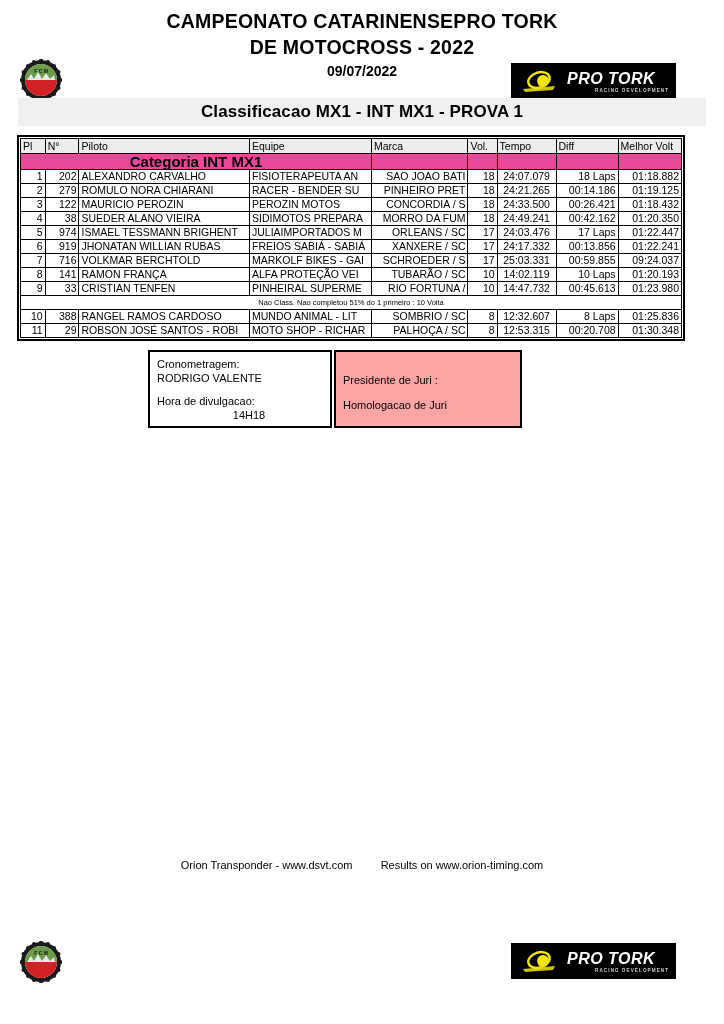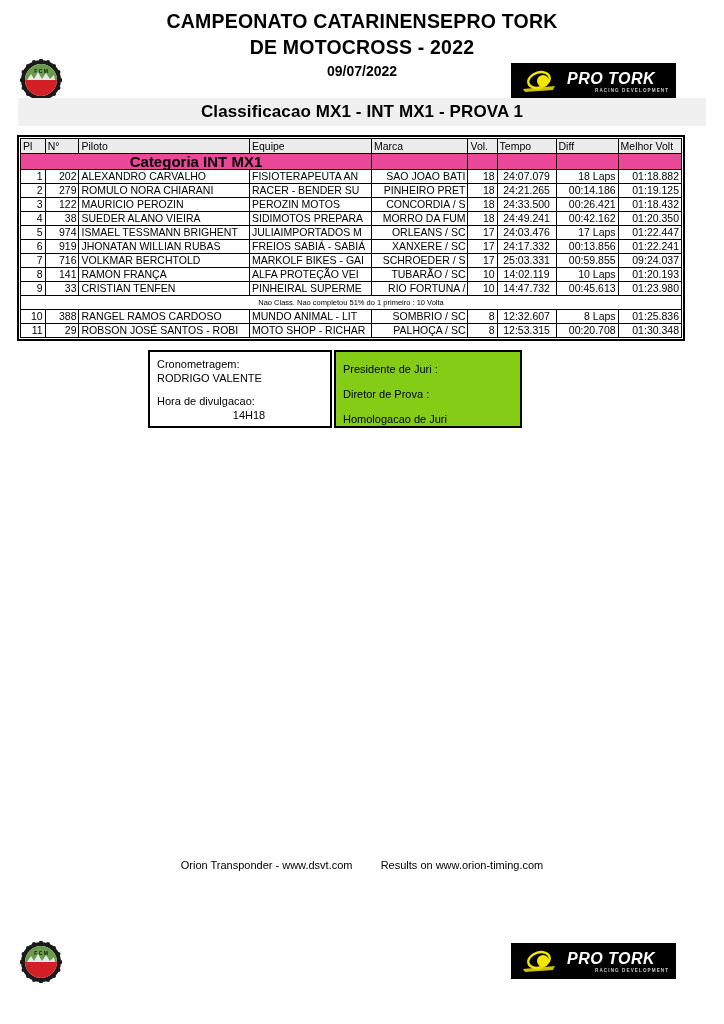"Presidente de Juri :" .sig-right { background: #84cc16 -> #fca5a5; padding: 5px 7px -> 16px 7px }
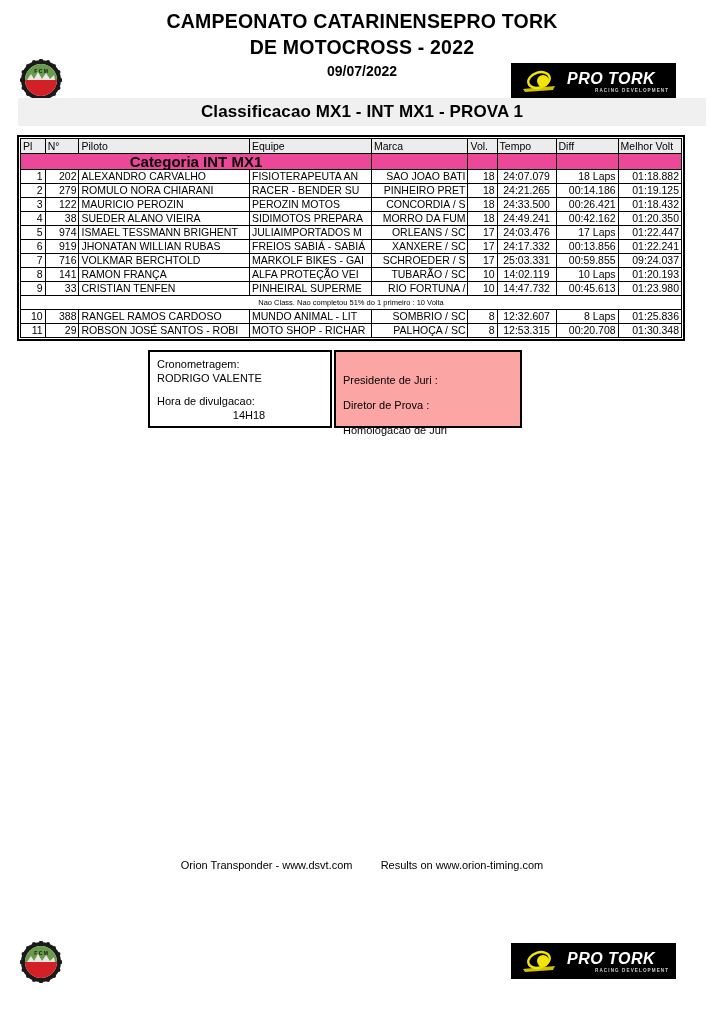"Diretor de Prova :" div.sig-spaced { html: <div>Diretor de Prova :</div> -> none }
